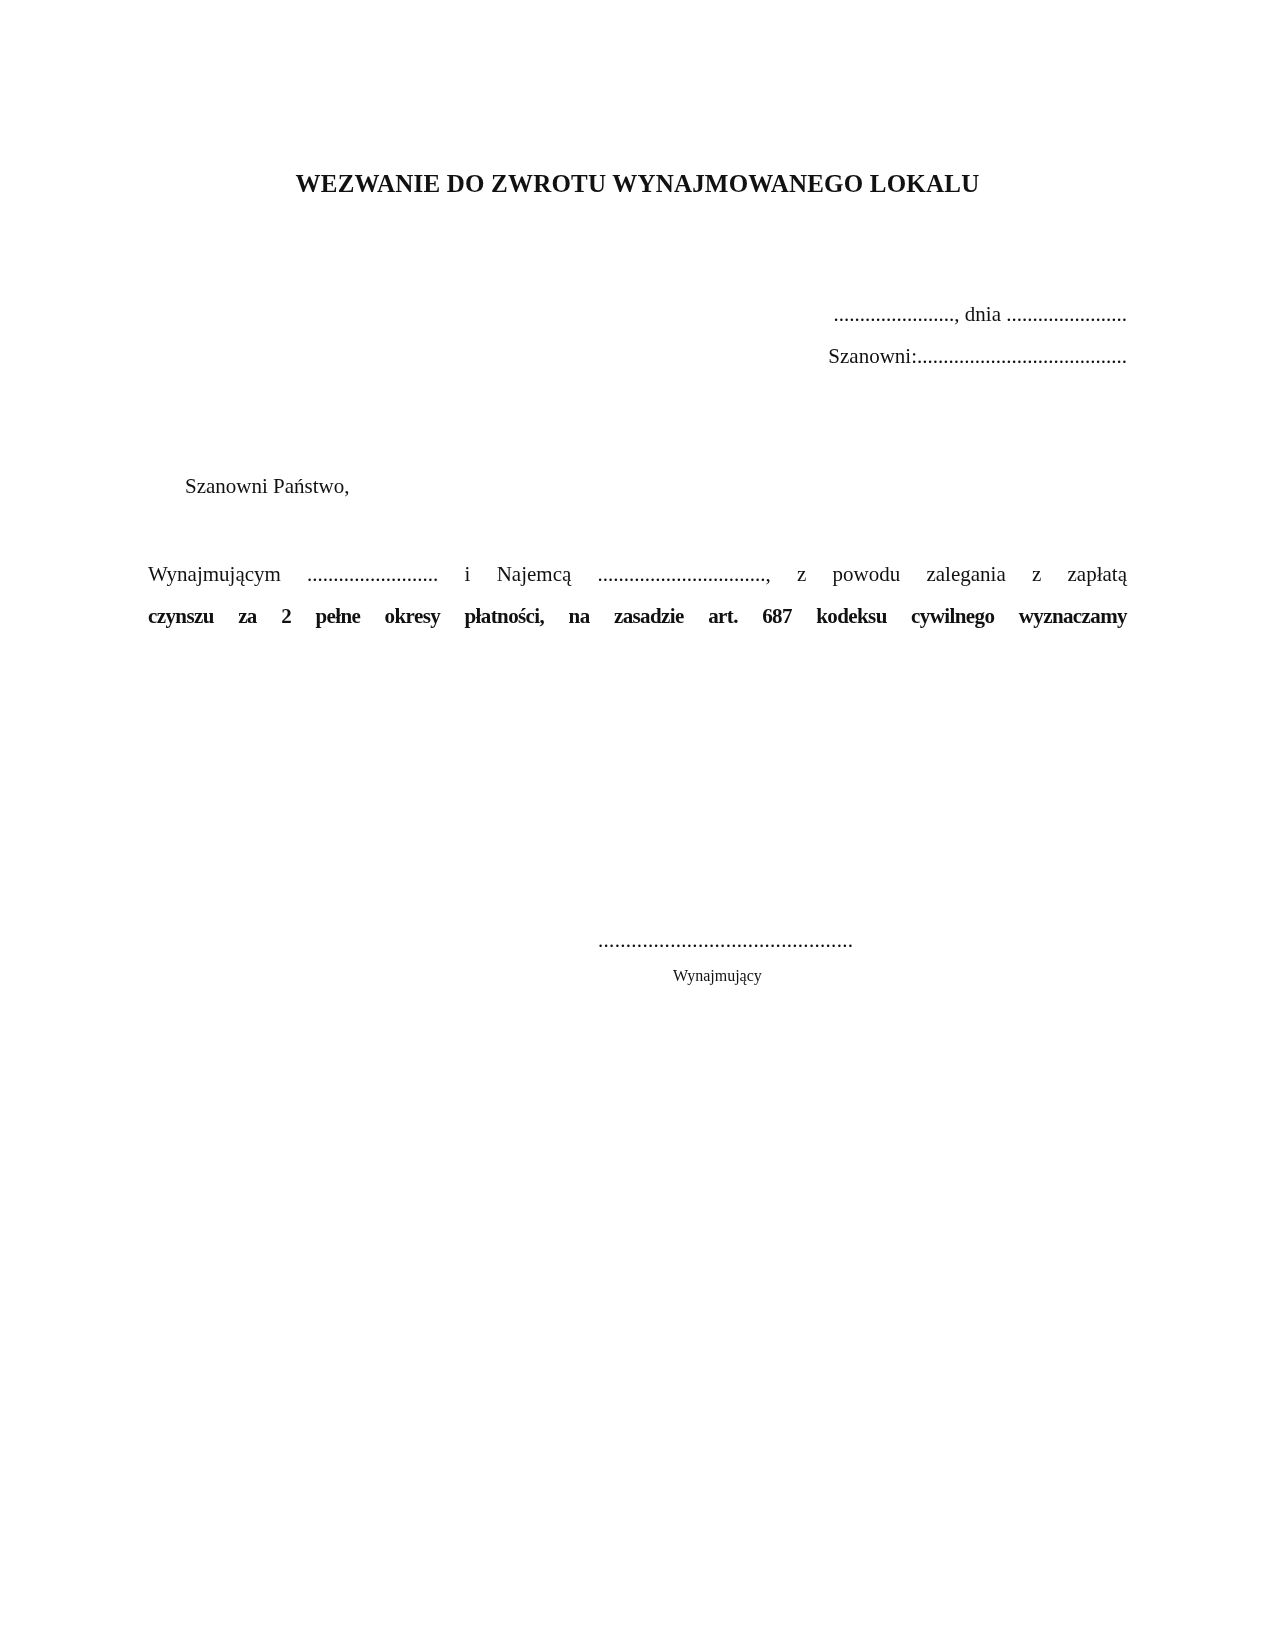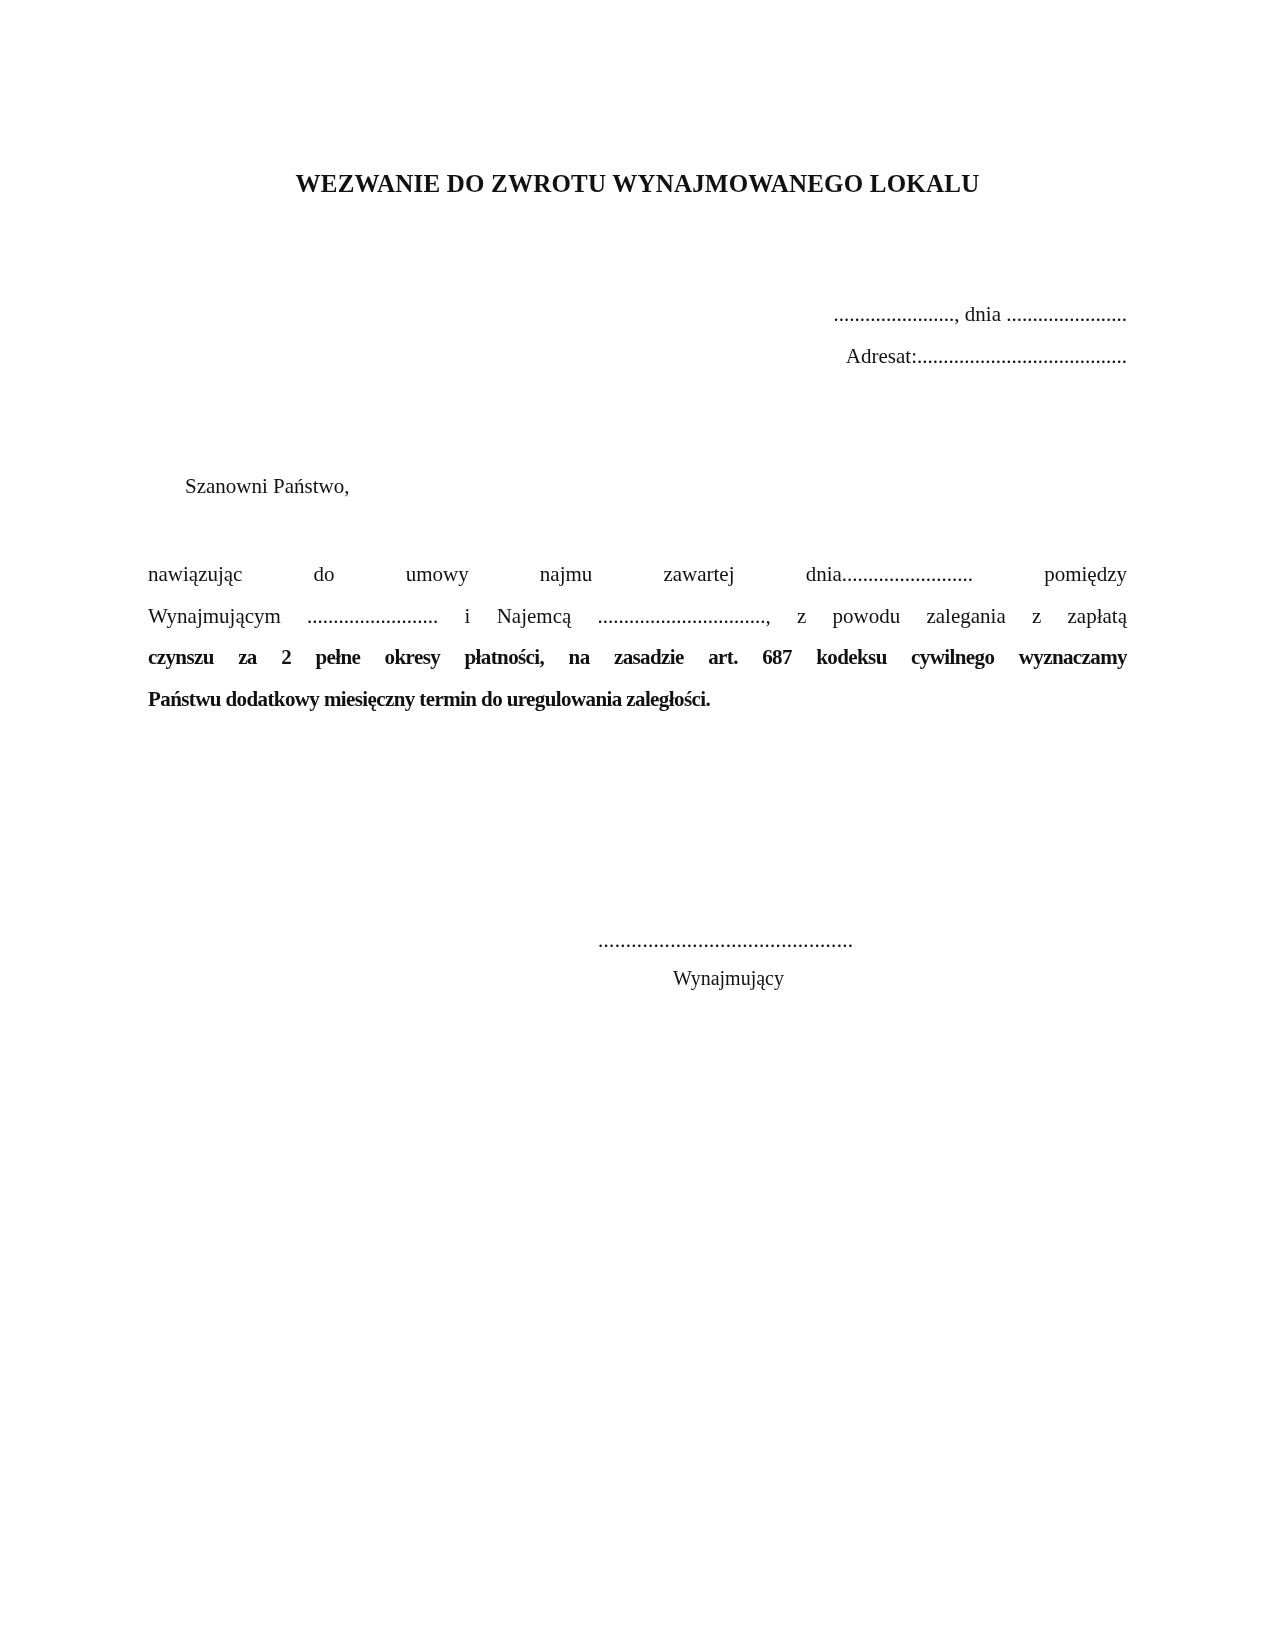"Adresat:................................" div.right-line { text: Adresat -> Szanowni }
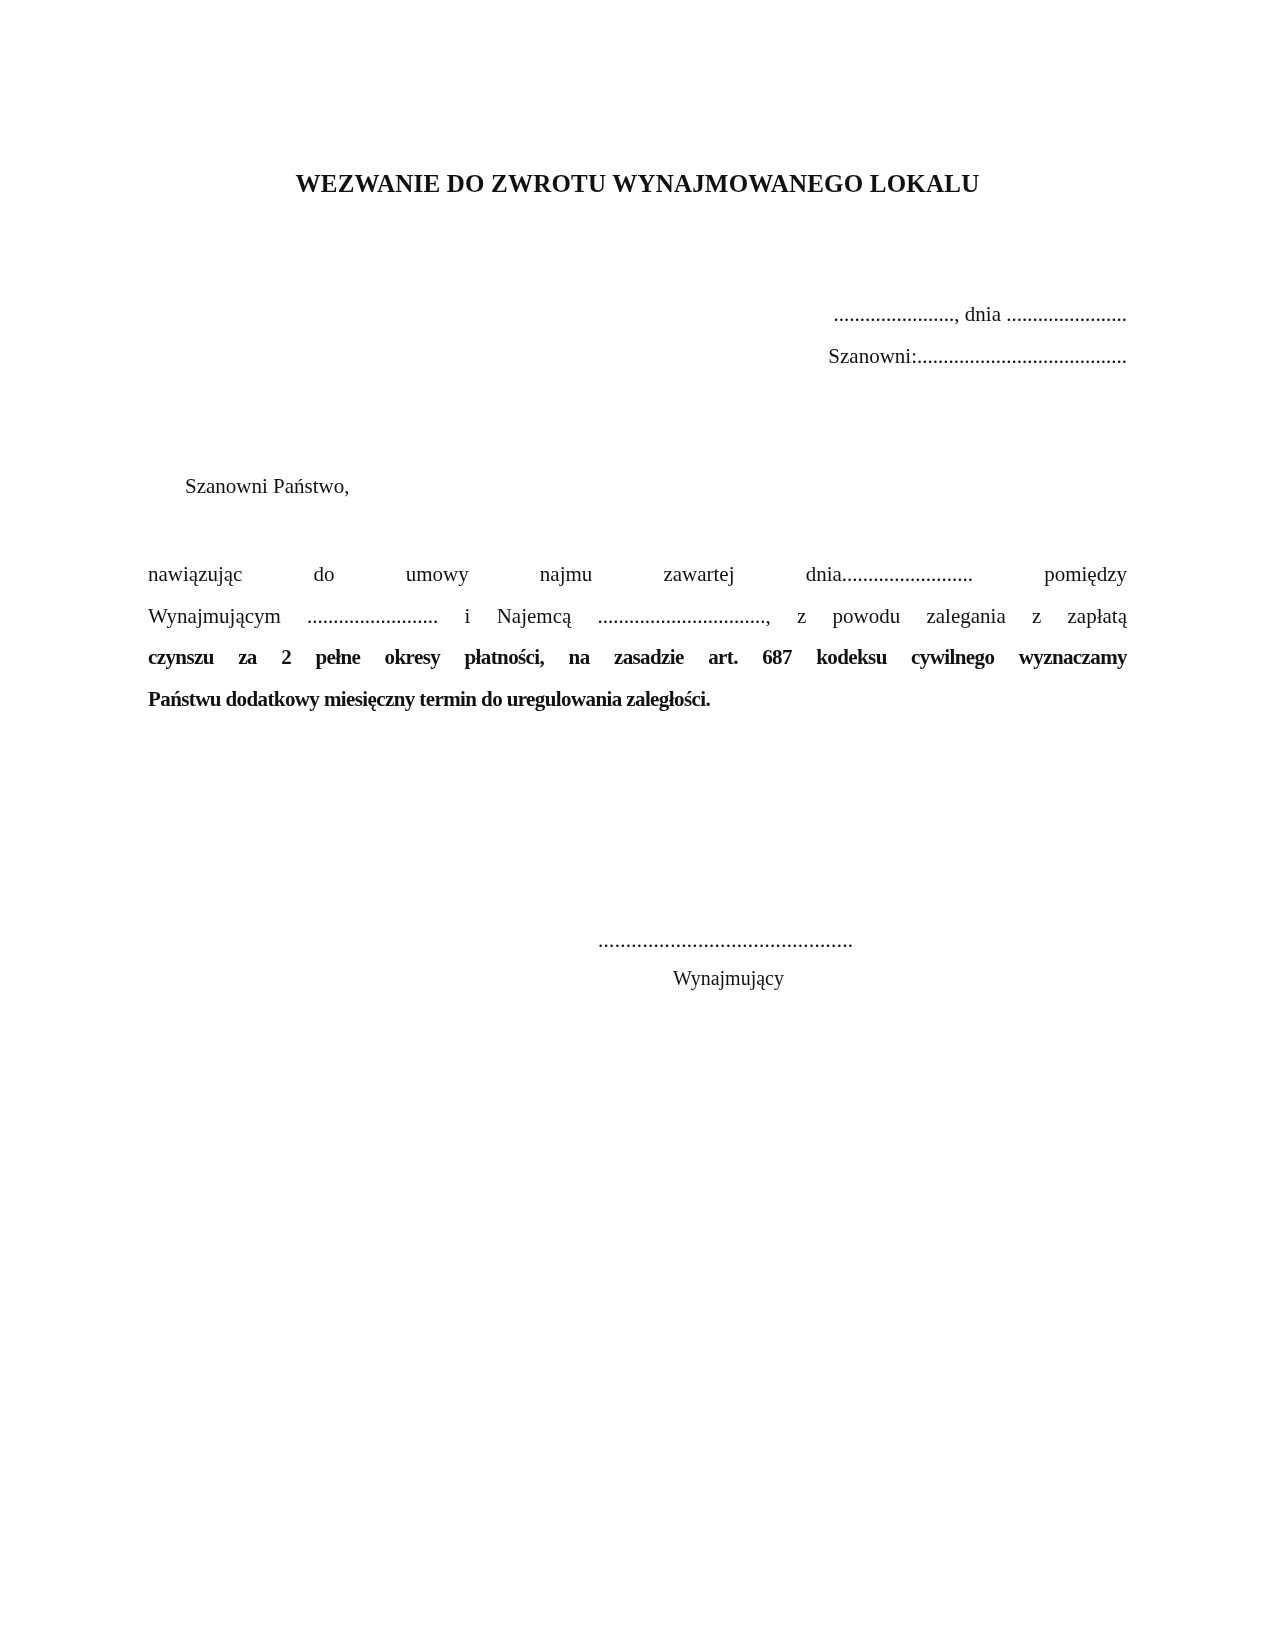"nawiązując do umowy najmu zawartej" span.line { html: <span>nawiązując do umowy najmu zawartej dnia......................... pomiędzy</span> -> none }
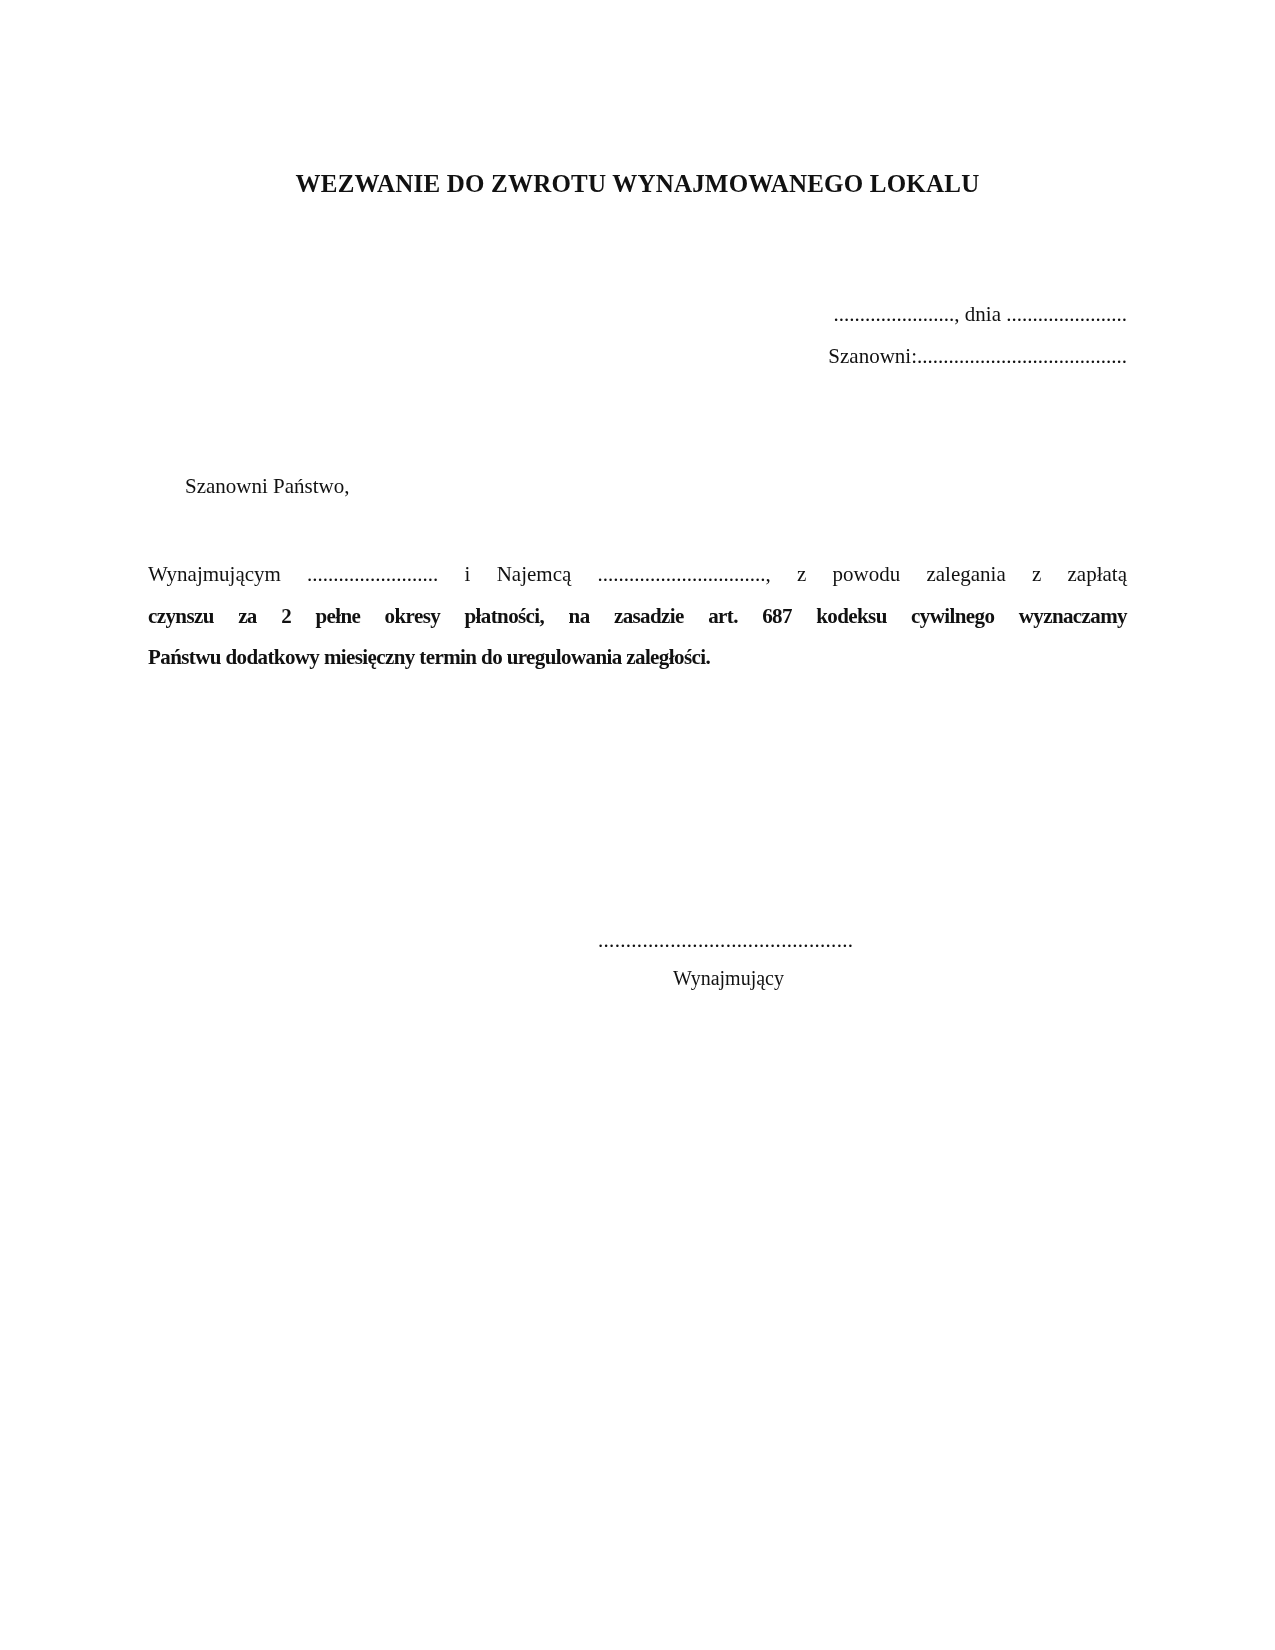"Państwu dodatkowy miesięczny termin do" span.line { html: <span>Państwu dodatkowy miesięczny termin do uregulowania zaległości.</span> -> none }
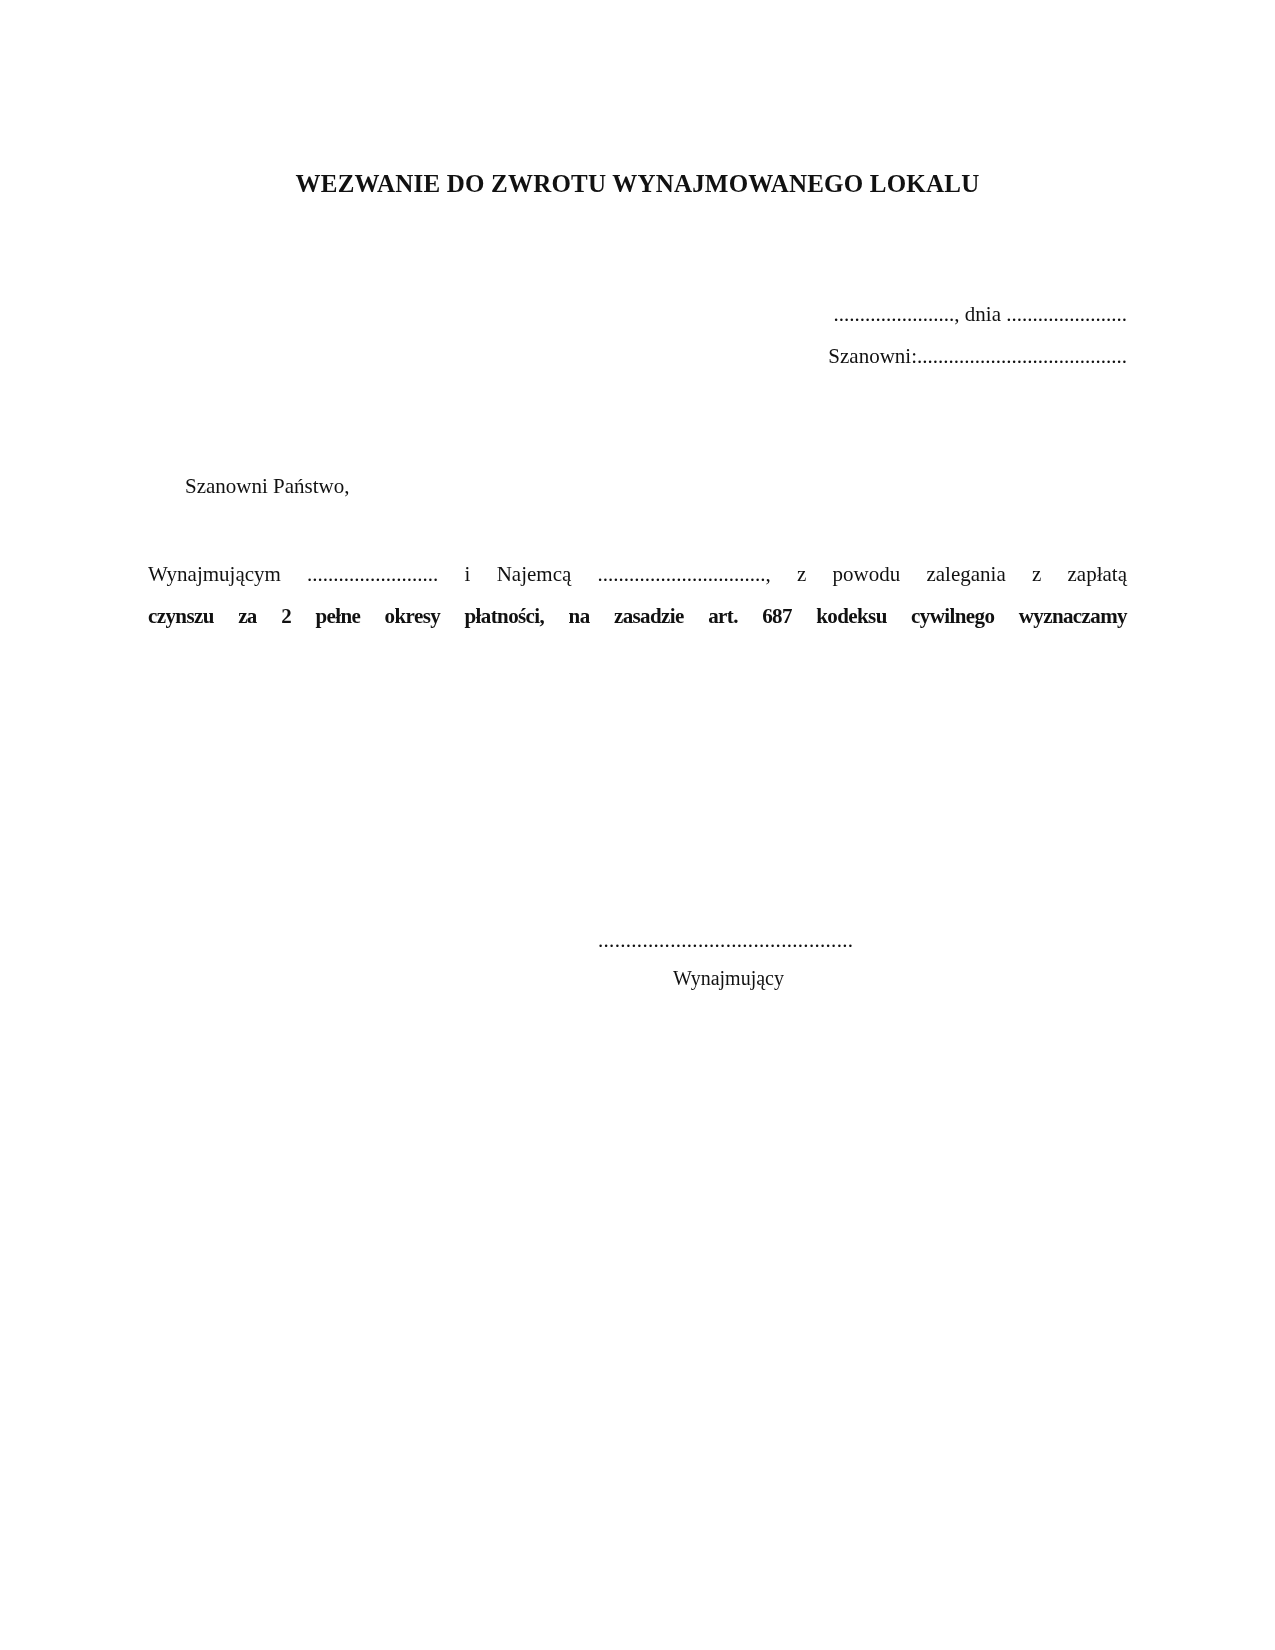"Wynajmujący" .sig-label { font-size: 20px -> 16px }
